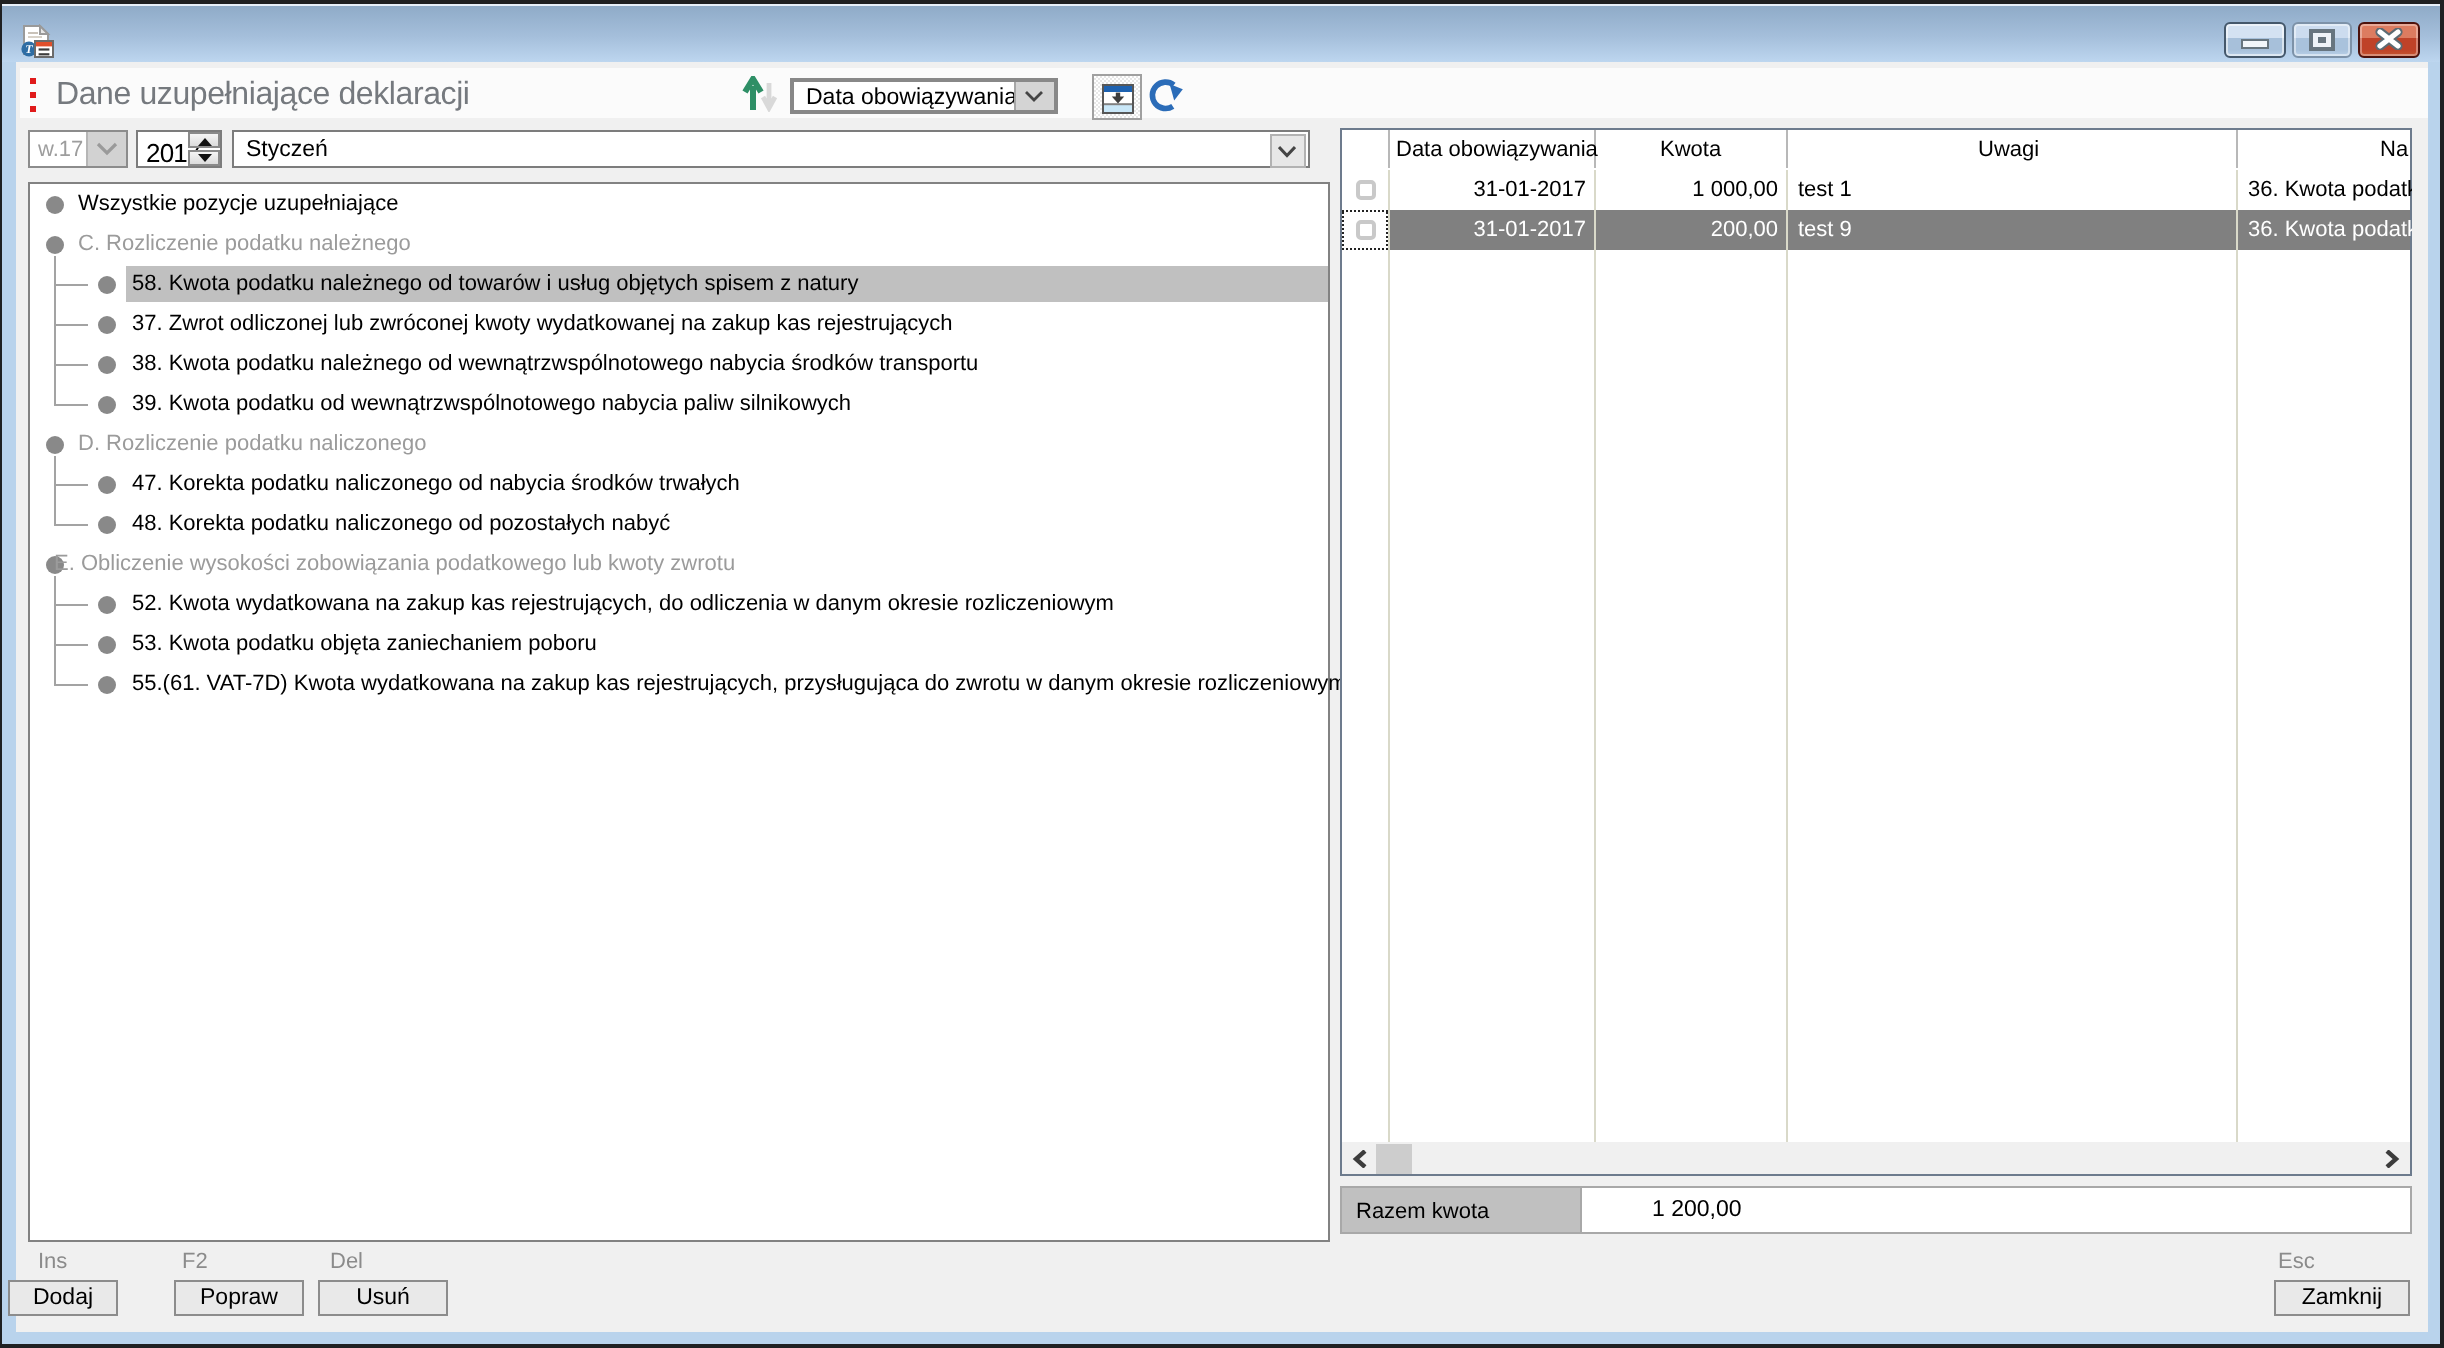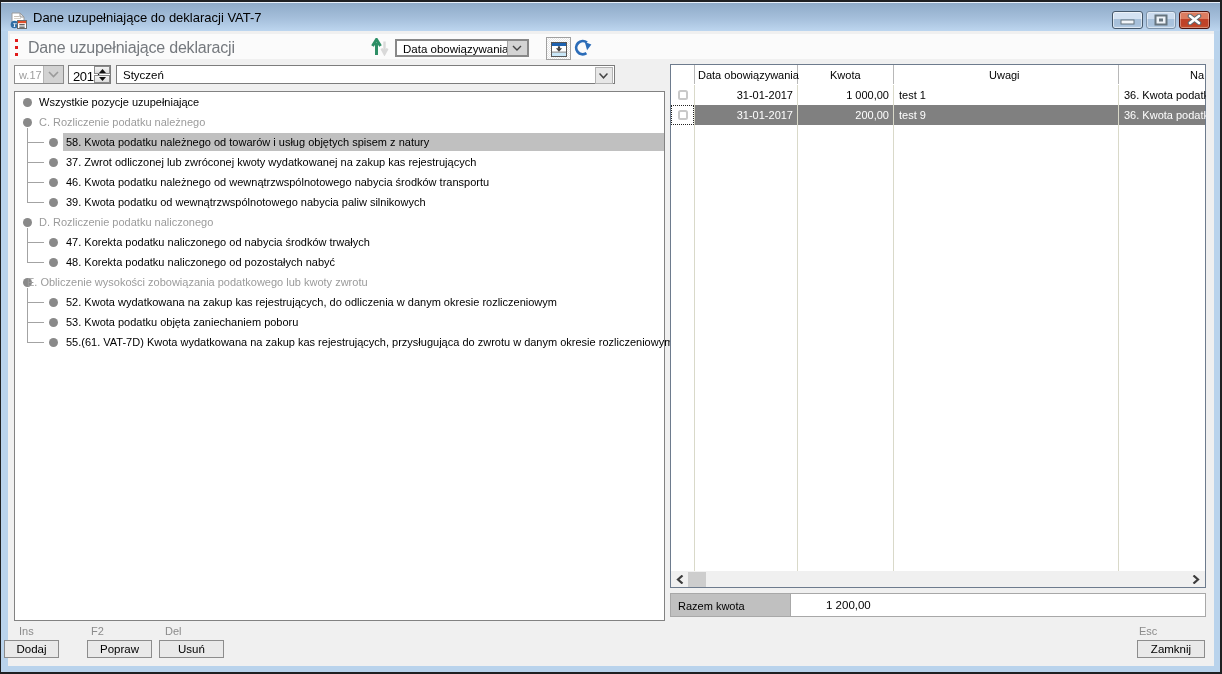"Dane uzupełniające do deklaracji VAT-7" div { html: <div>Dane uzupełniające do deklaracji VAT-7</div> -> none }
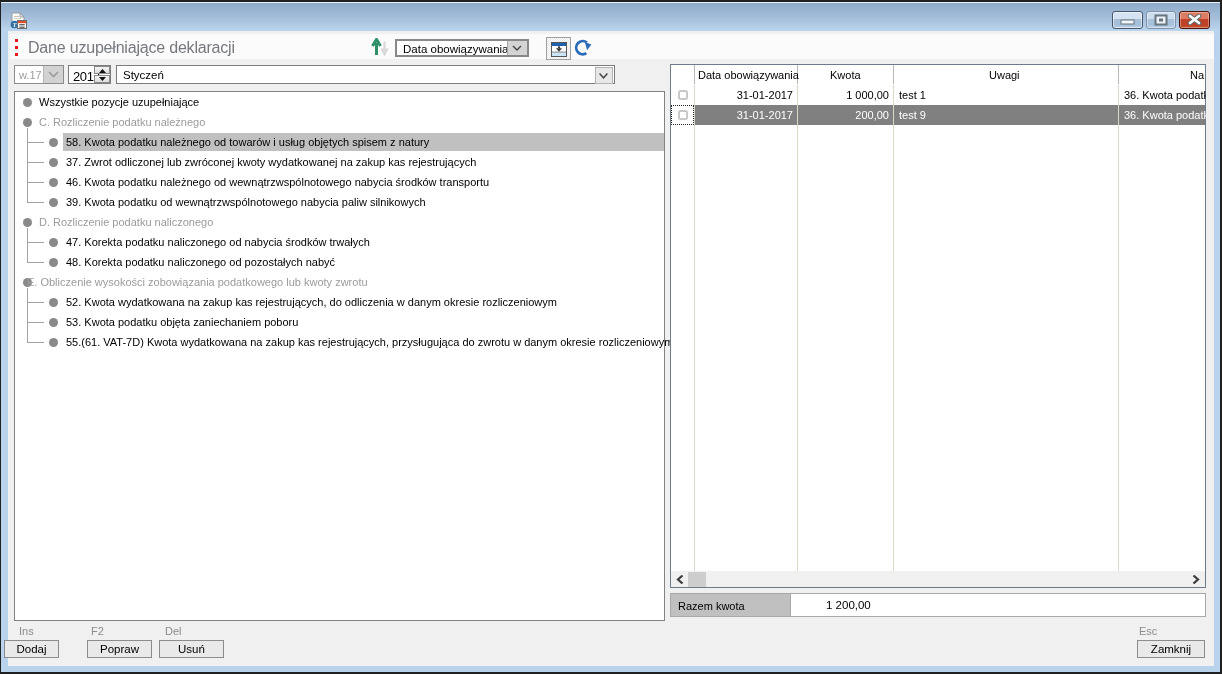"Styczeń" #cbx3 { width: 499px -> 539px }
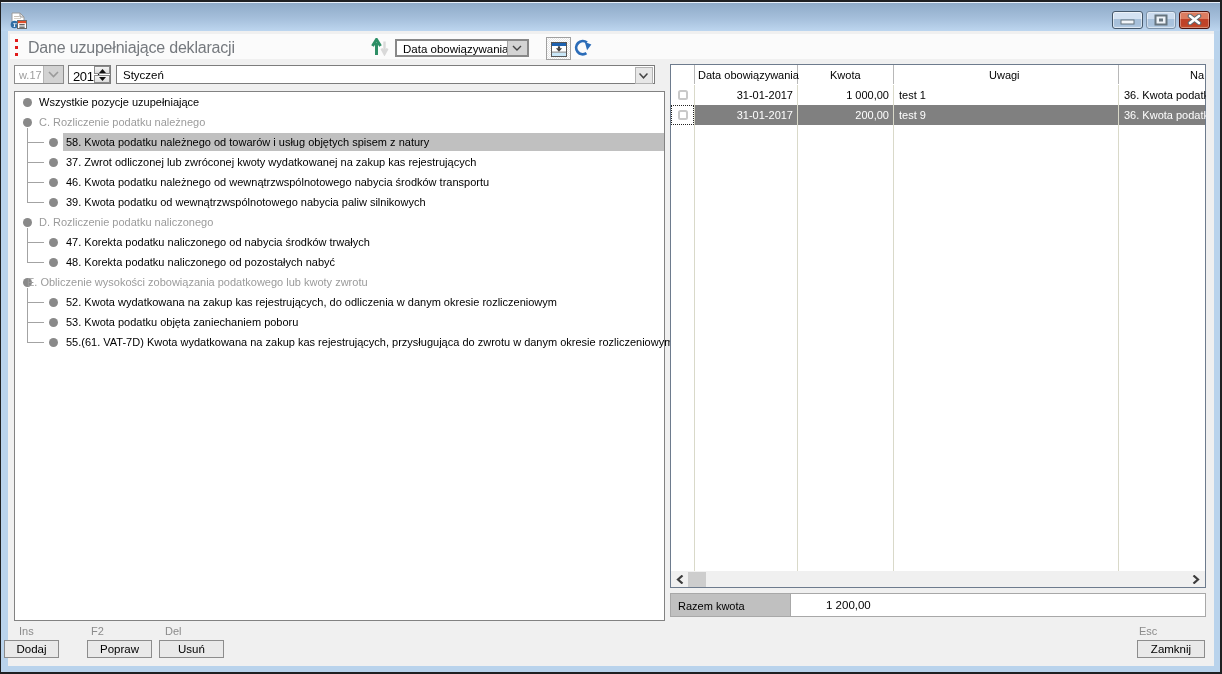"46. Kwota podatku należnego od" div.trow { text: 46 -> 38 }
